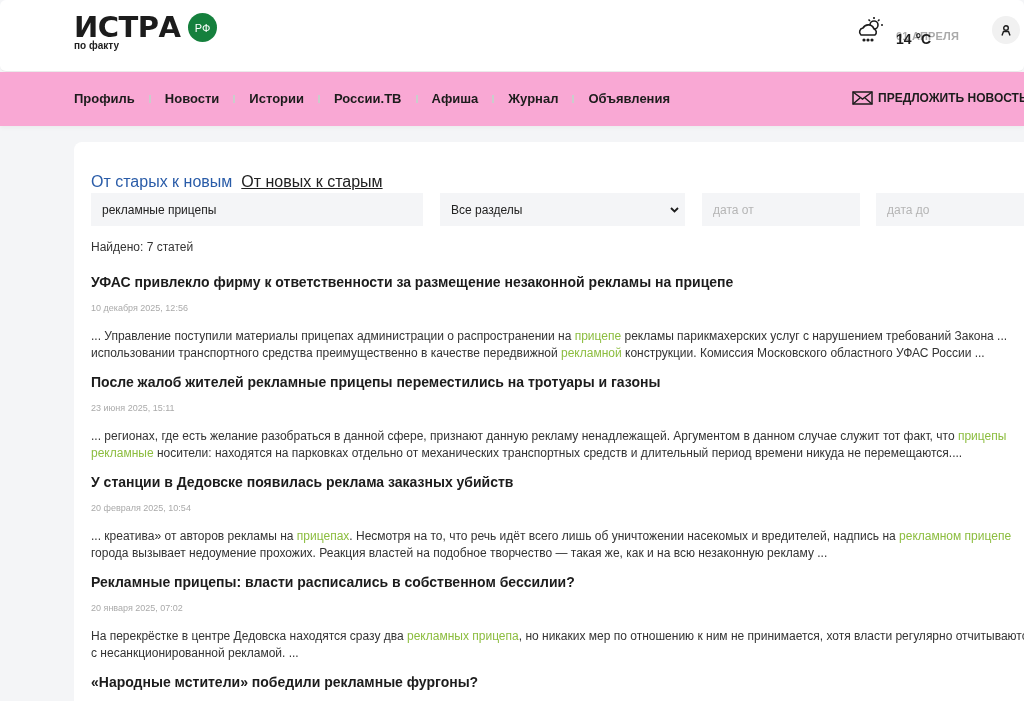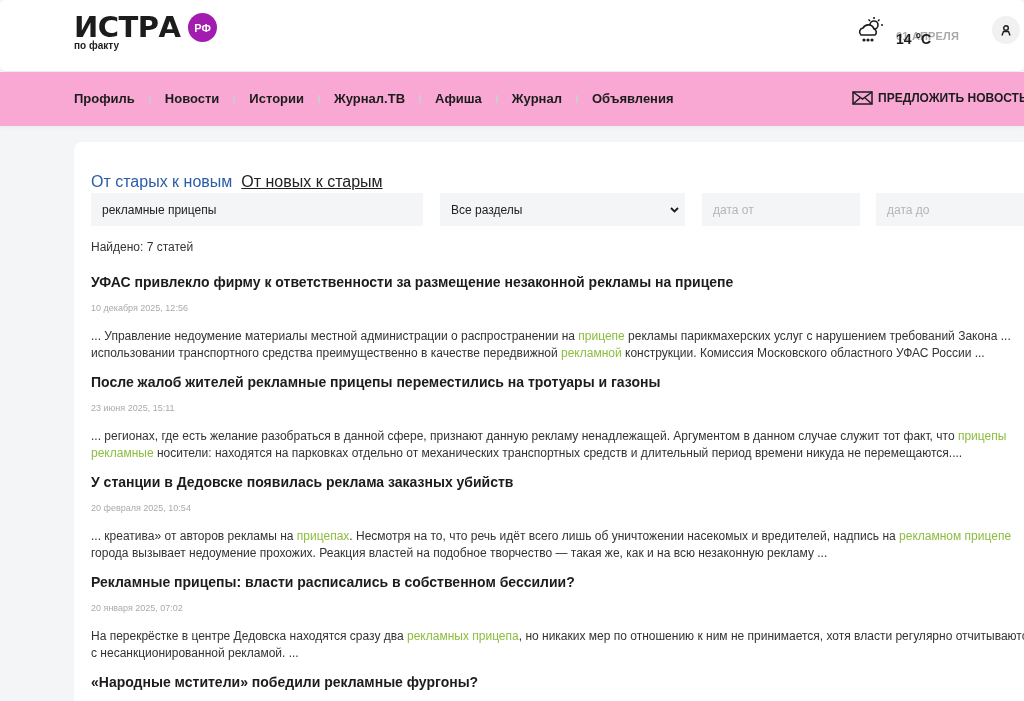"РФ" .logo-rf { background: #a21caf -> #15803d; font-weight: bold -> normal }
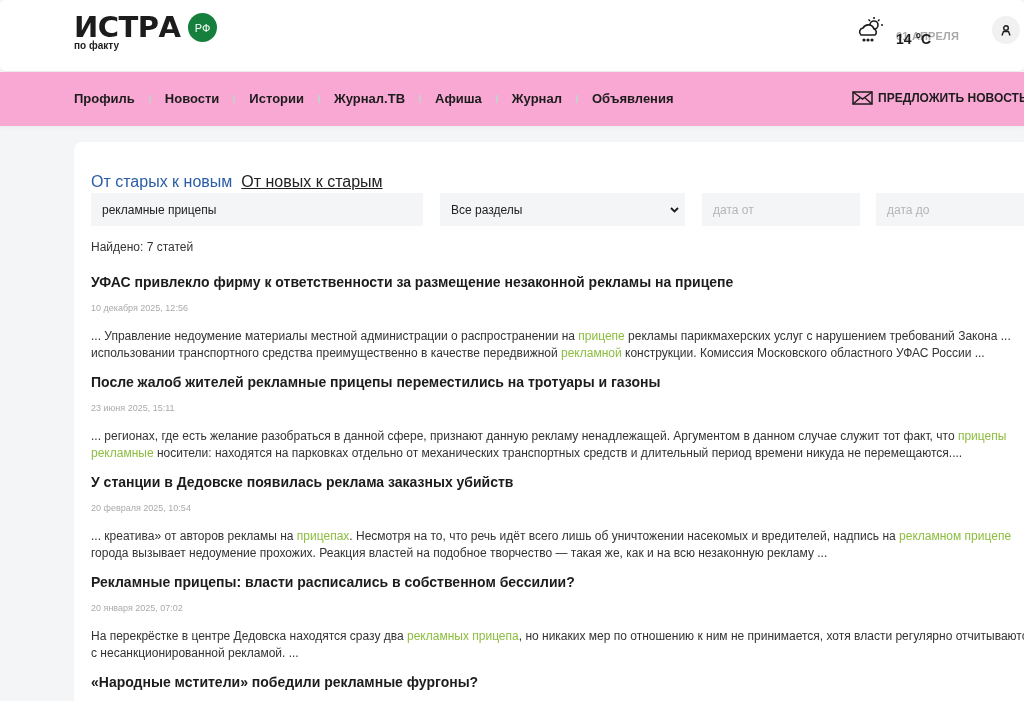"Журнал.ТВ" span.nav-item { text: Журнал.ТВ -> России.ТВ }
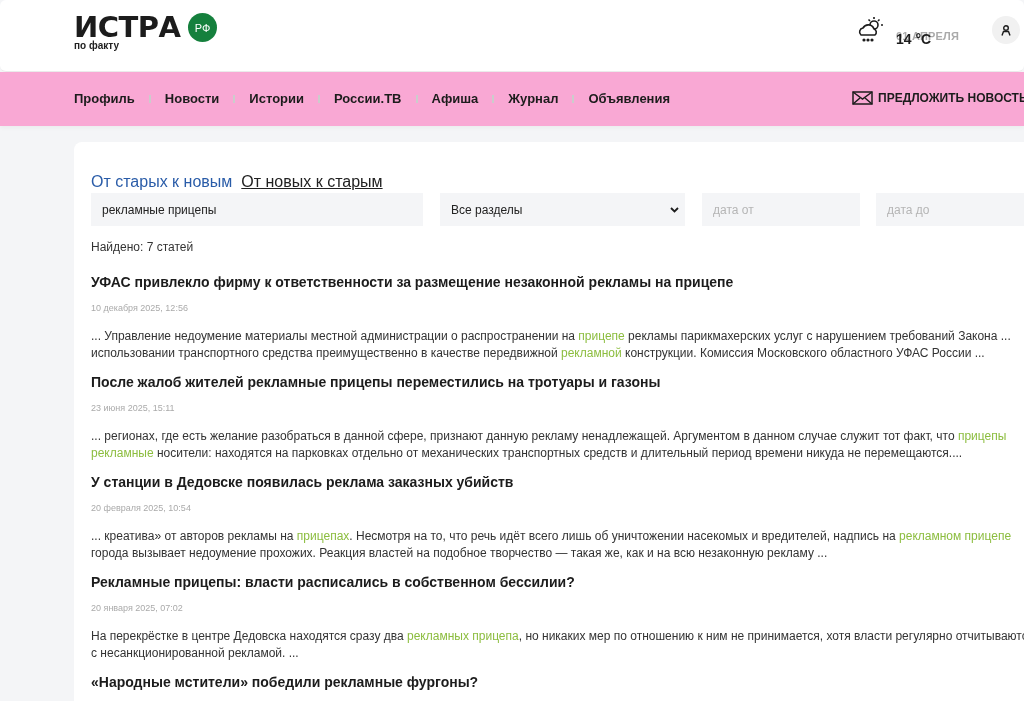"... Управление недоумение материалы" span { text: недоумение материалы местной -> поступили материалы прицепах }
